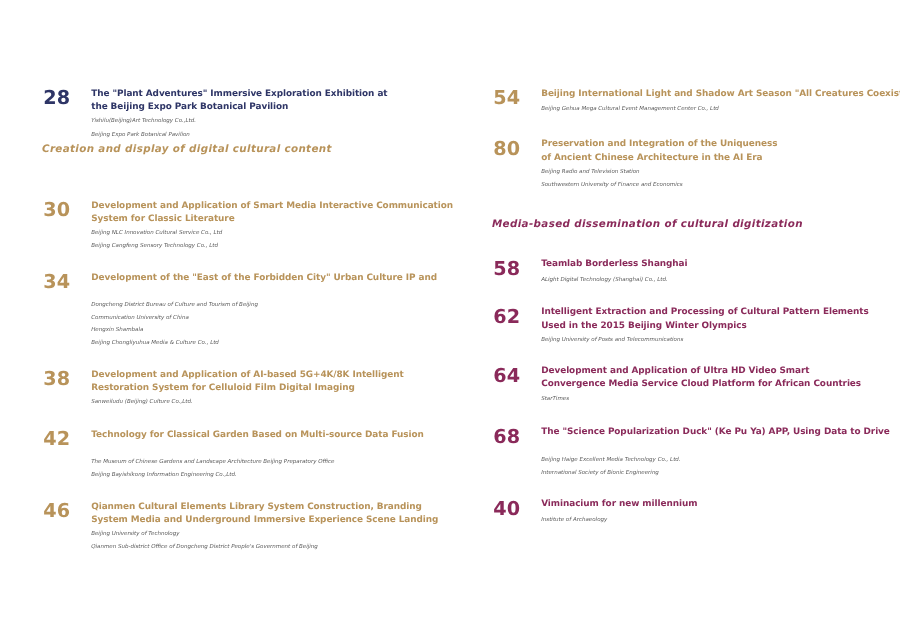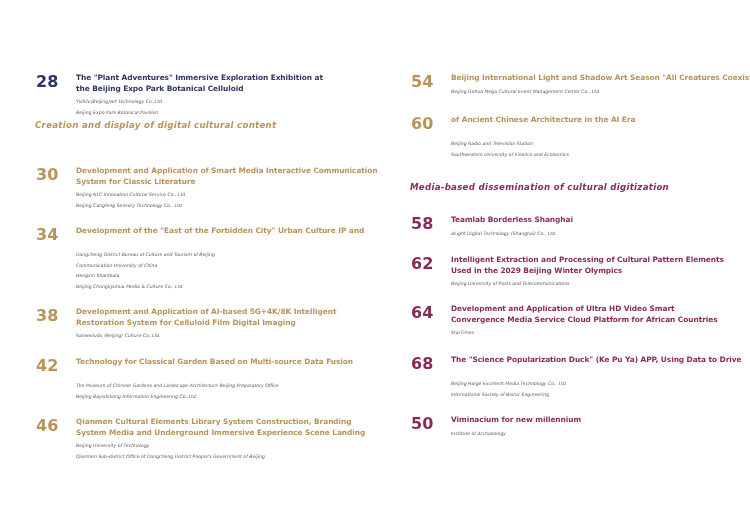"the Beijing Expo Park Botanical" div { text: Celluloid -> Pavilion }
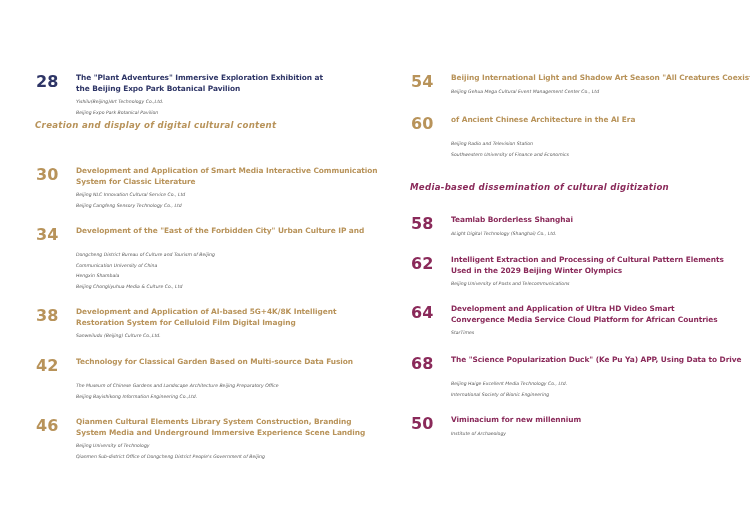"60" div.num { text: 60 -> 80 }
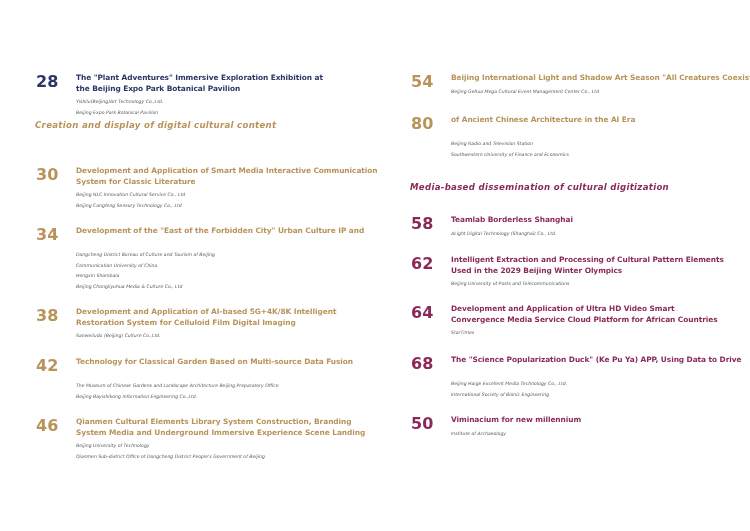"Preservation and Integration of the" div { html: none -> <div>Preservation and Integration of the Uniqueness</div> }
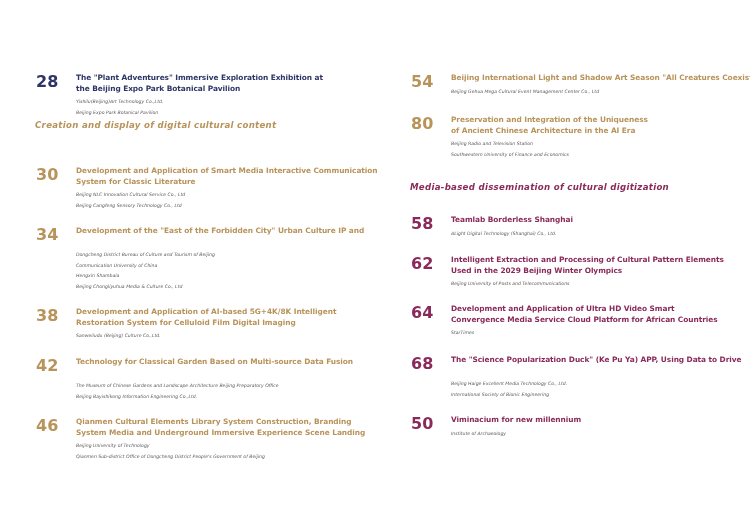"Used in the 2029 Beijing" div { text: 2029 -> 2015 }
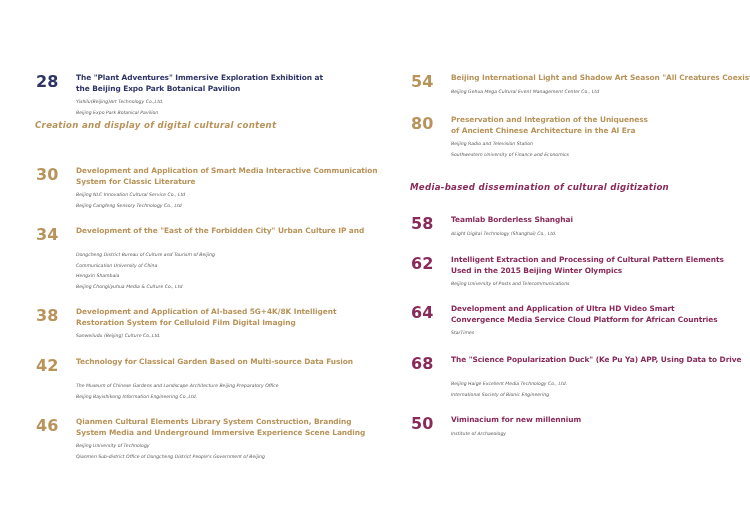"50" div.num { text: 50 -> 40 }
